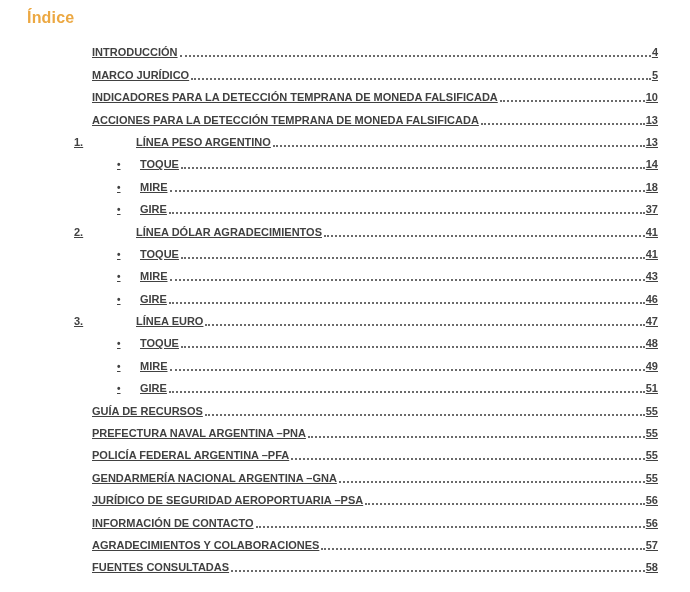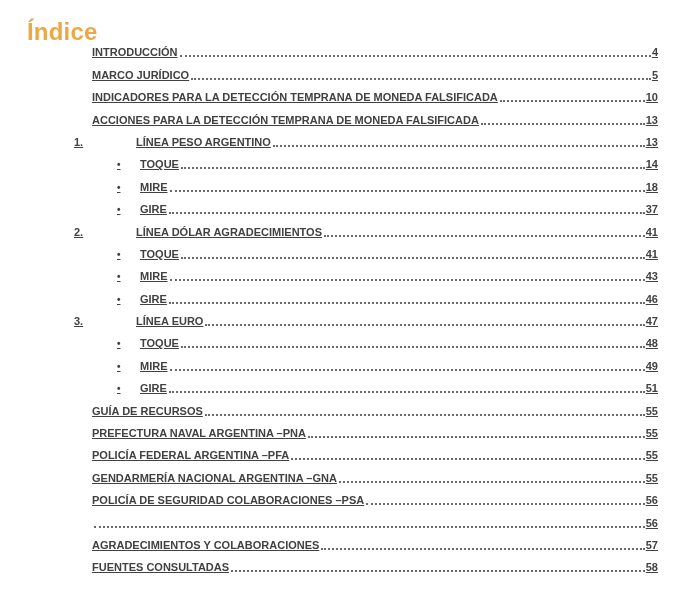"Índice" .title { font-size: 24px -> 16px; top: 18px -> 9px }
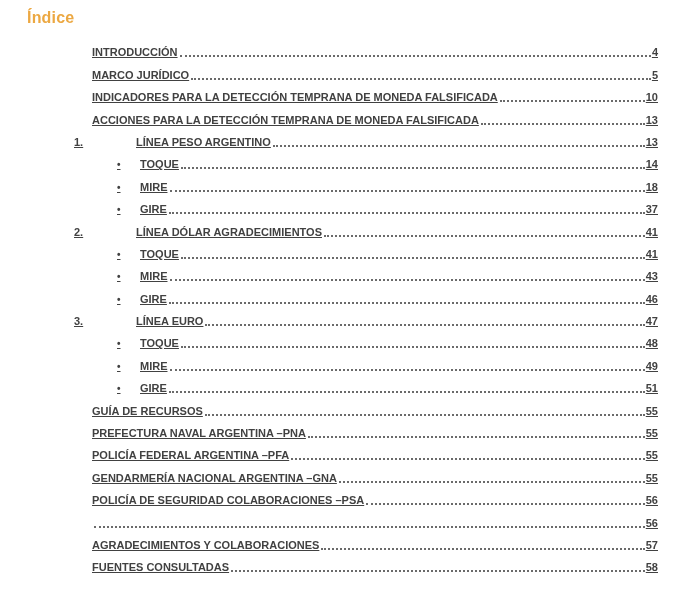"POLICÍA DE SEGURIDAD COLABORACIONES –PSA" span.label { text: POLICÍA DE SEGURIDAD COLABORACIONES -> JURÍDICO DE SEGURIDAD AEROPORTUARIA }
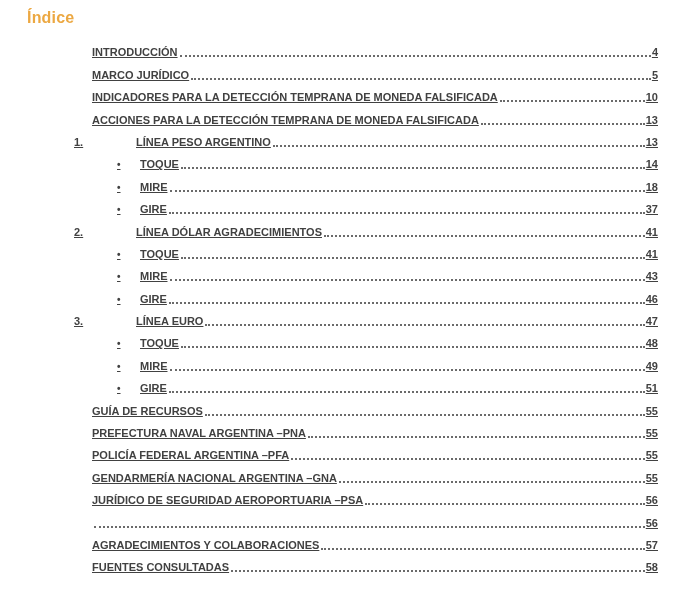"INFORMACIÓN DE CONTACTO" span.label { html: none -> <span>INFORMACIÓN DE CONTACTO</span> }
